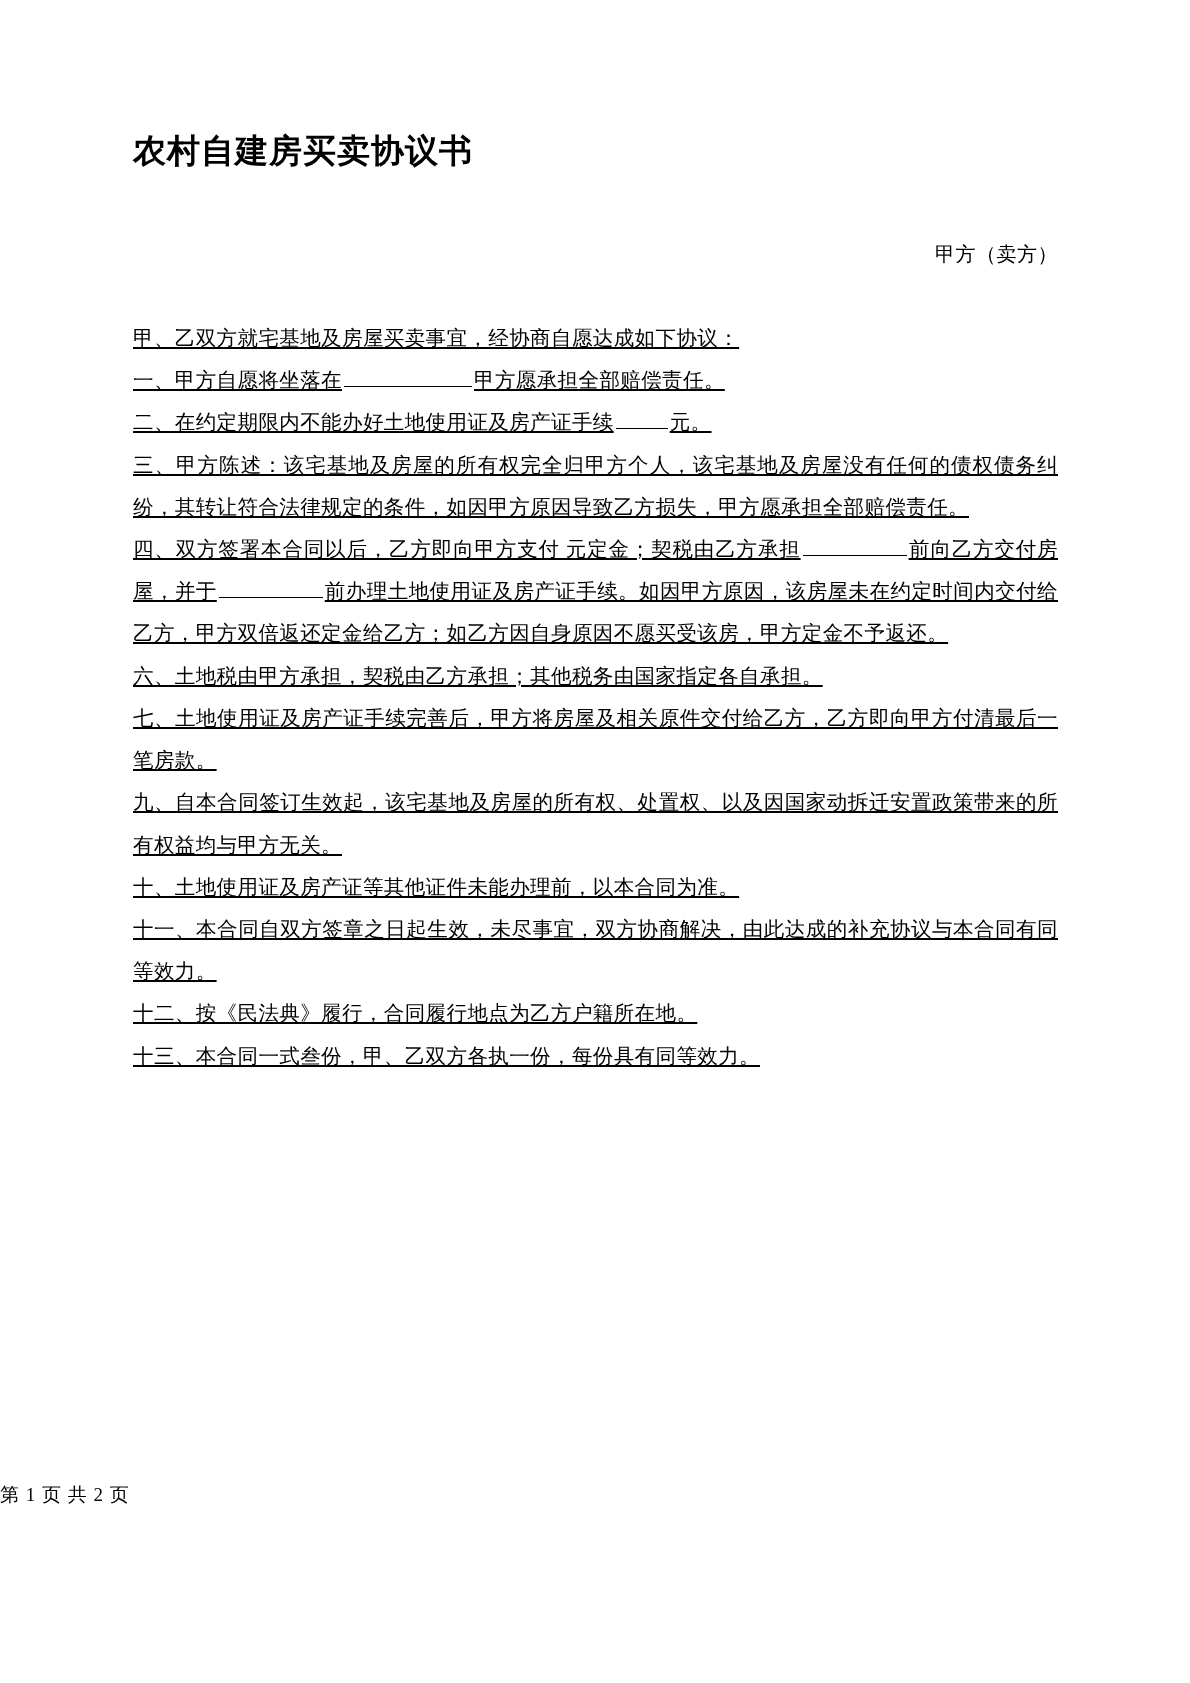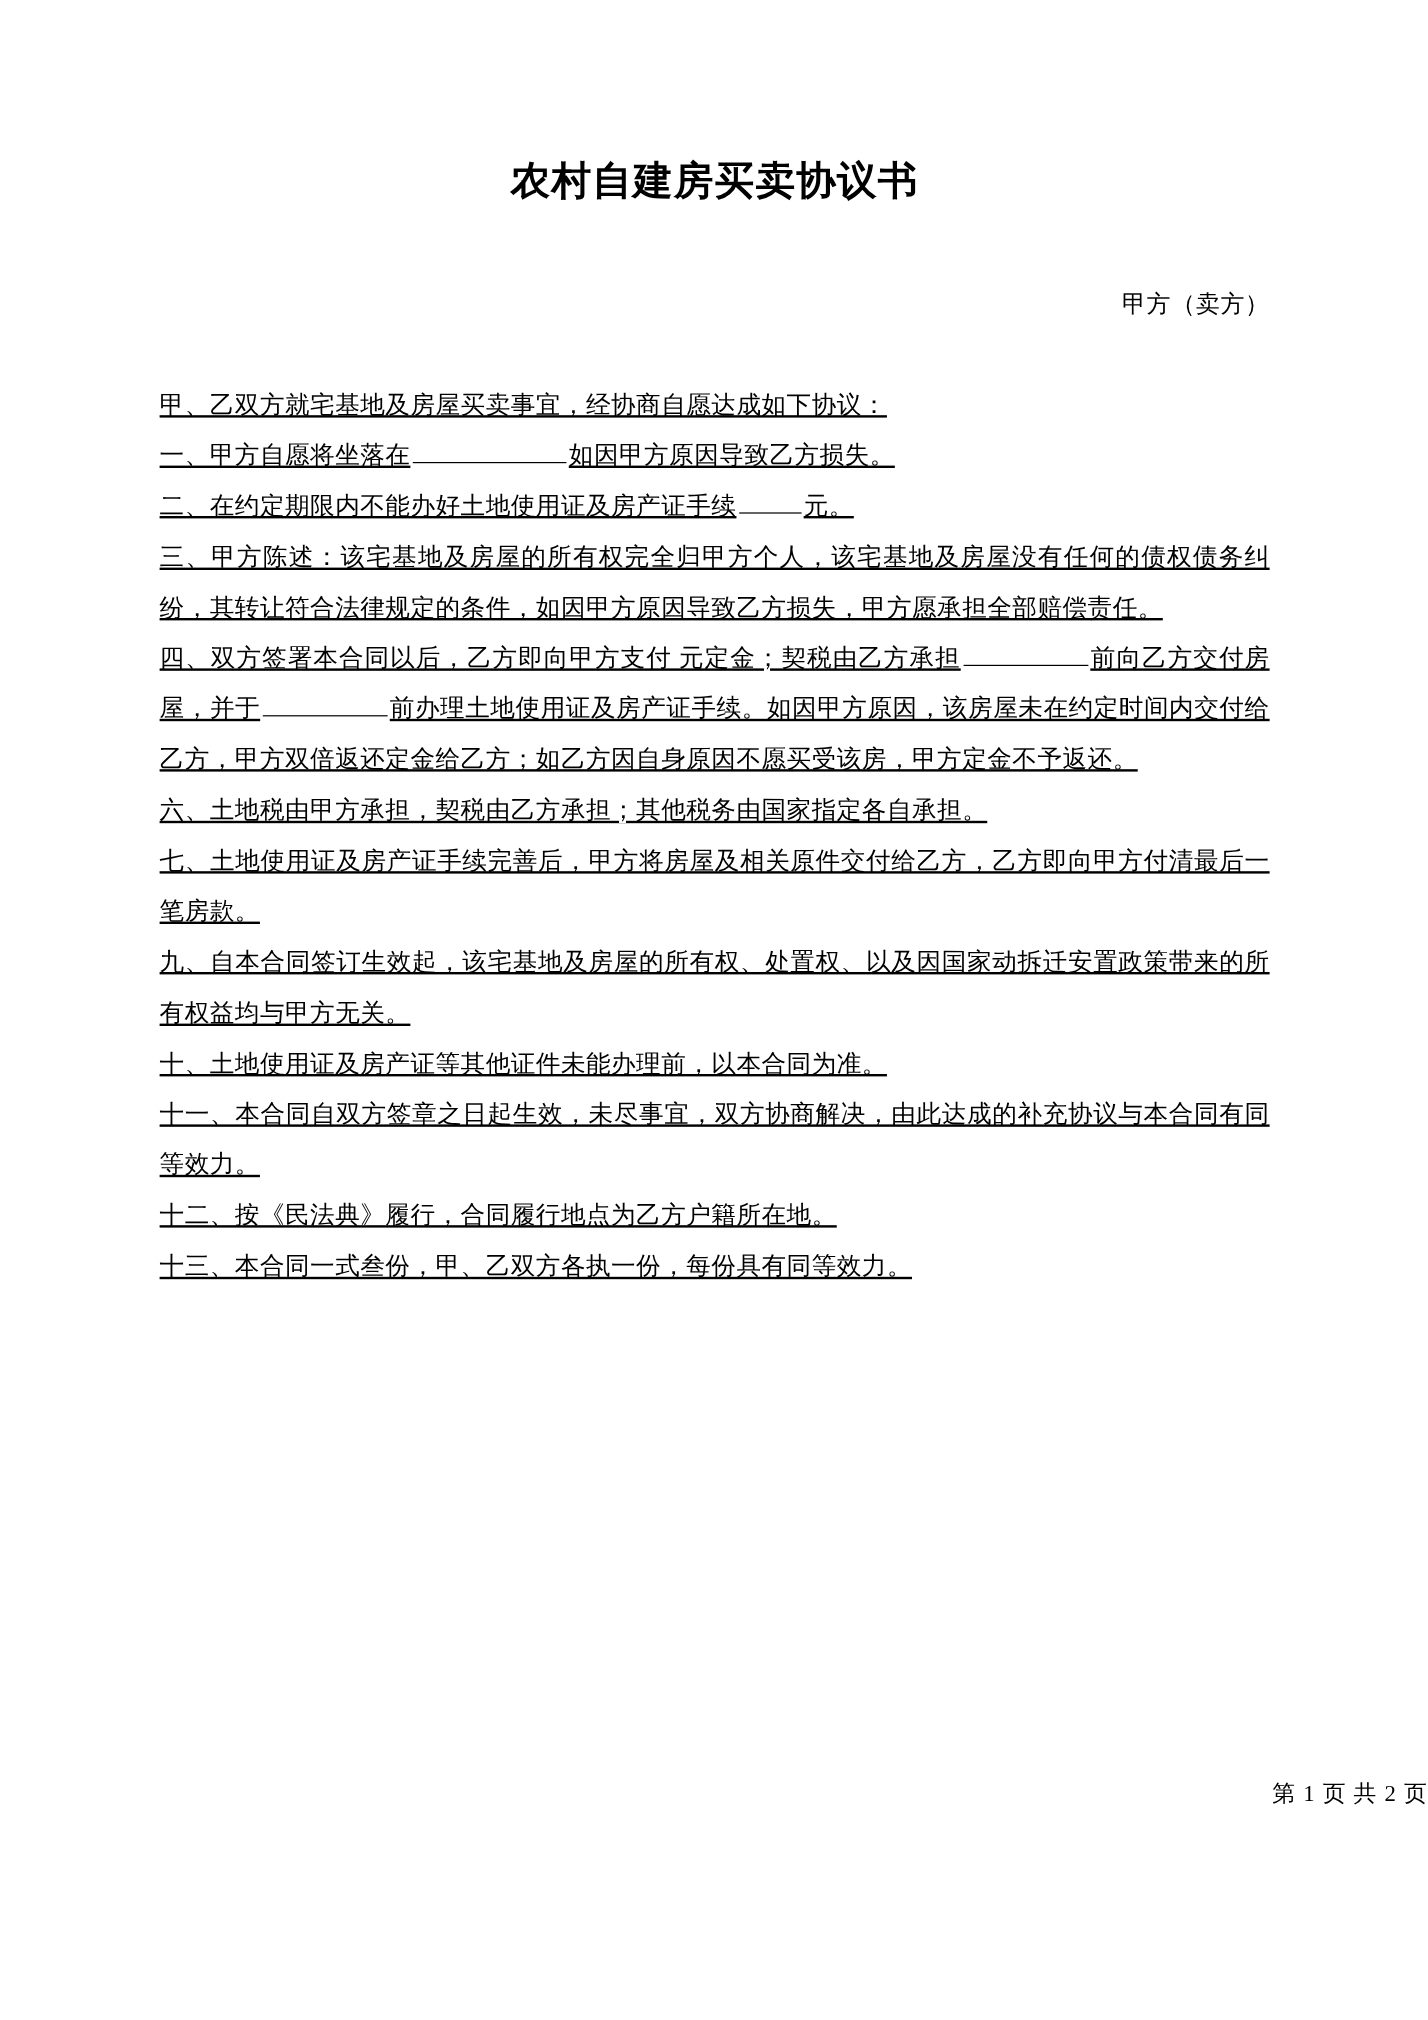"农村自建房买卖协议书" .doc-title { text-align: center -> left }
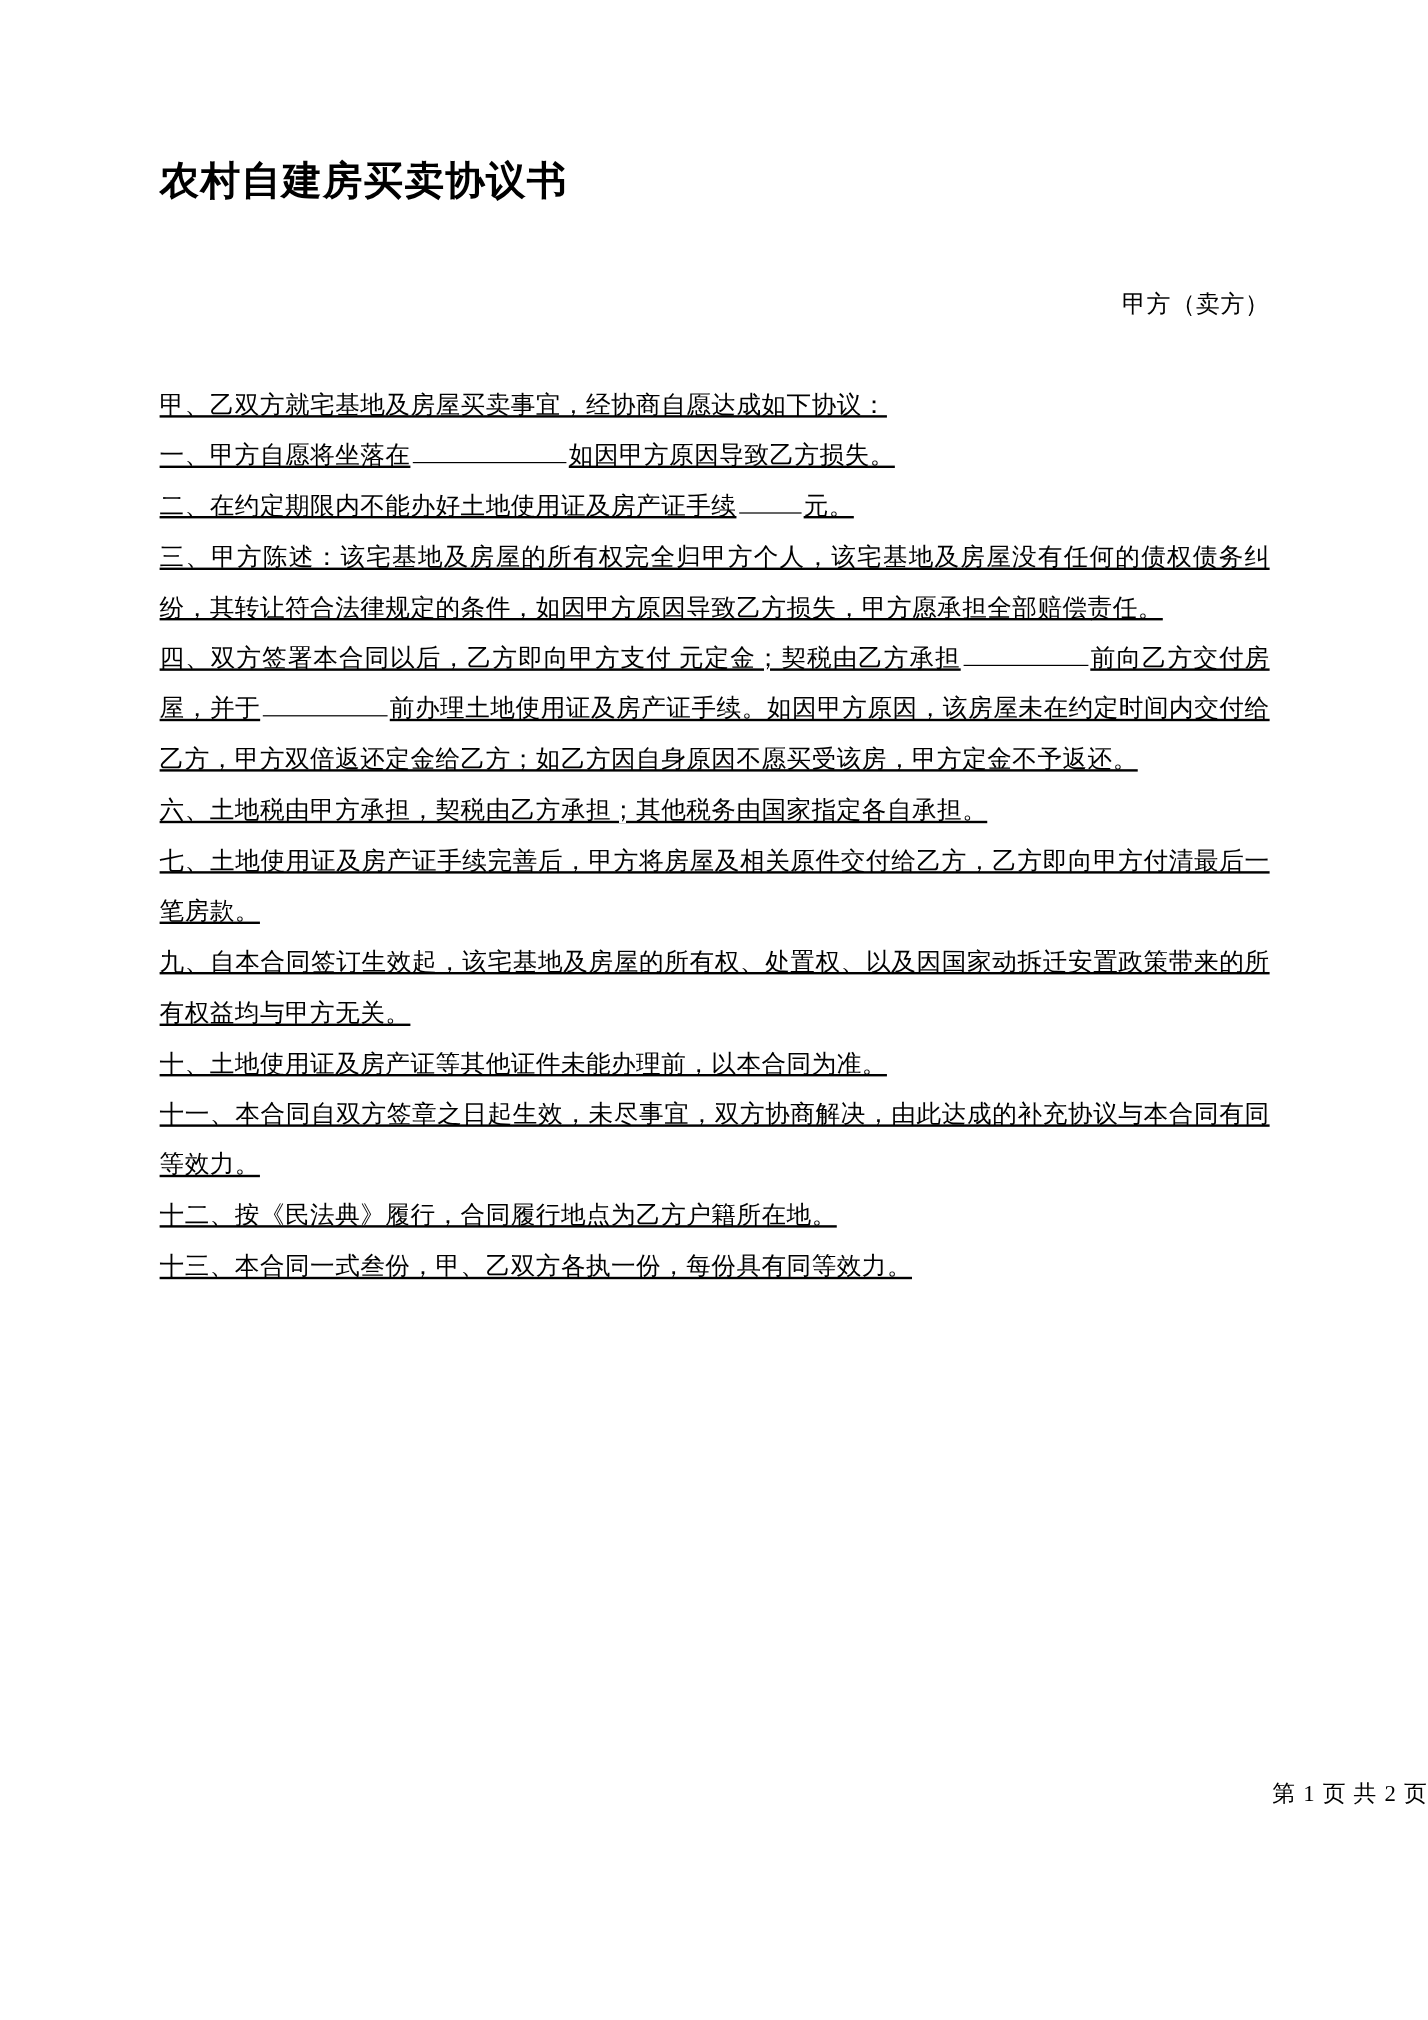"如因甲方原因导致乙方损失。" span { text: 如因甲方原因导致乙方损失 -> 甲方愿承担全部赔偿责任 }
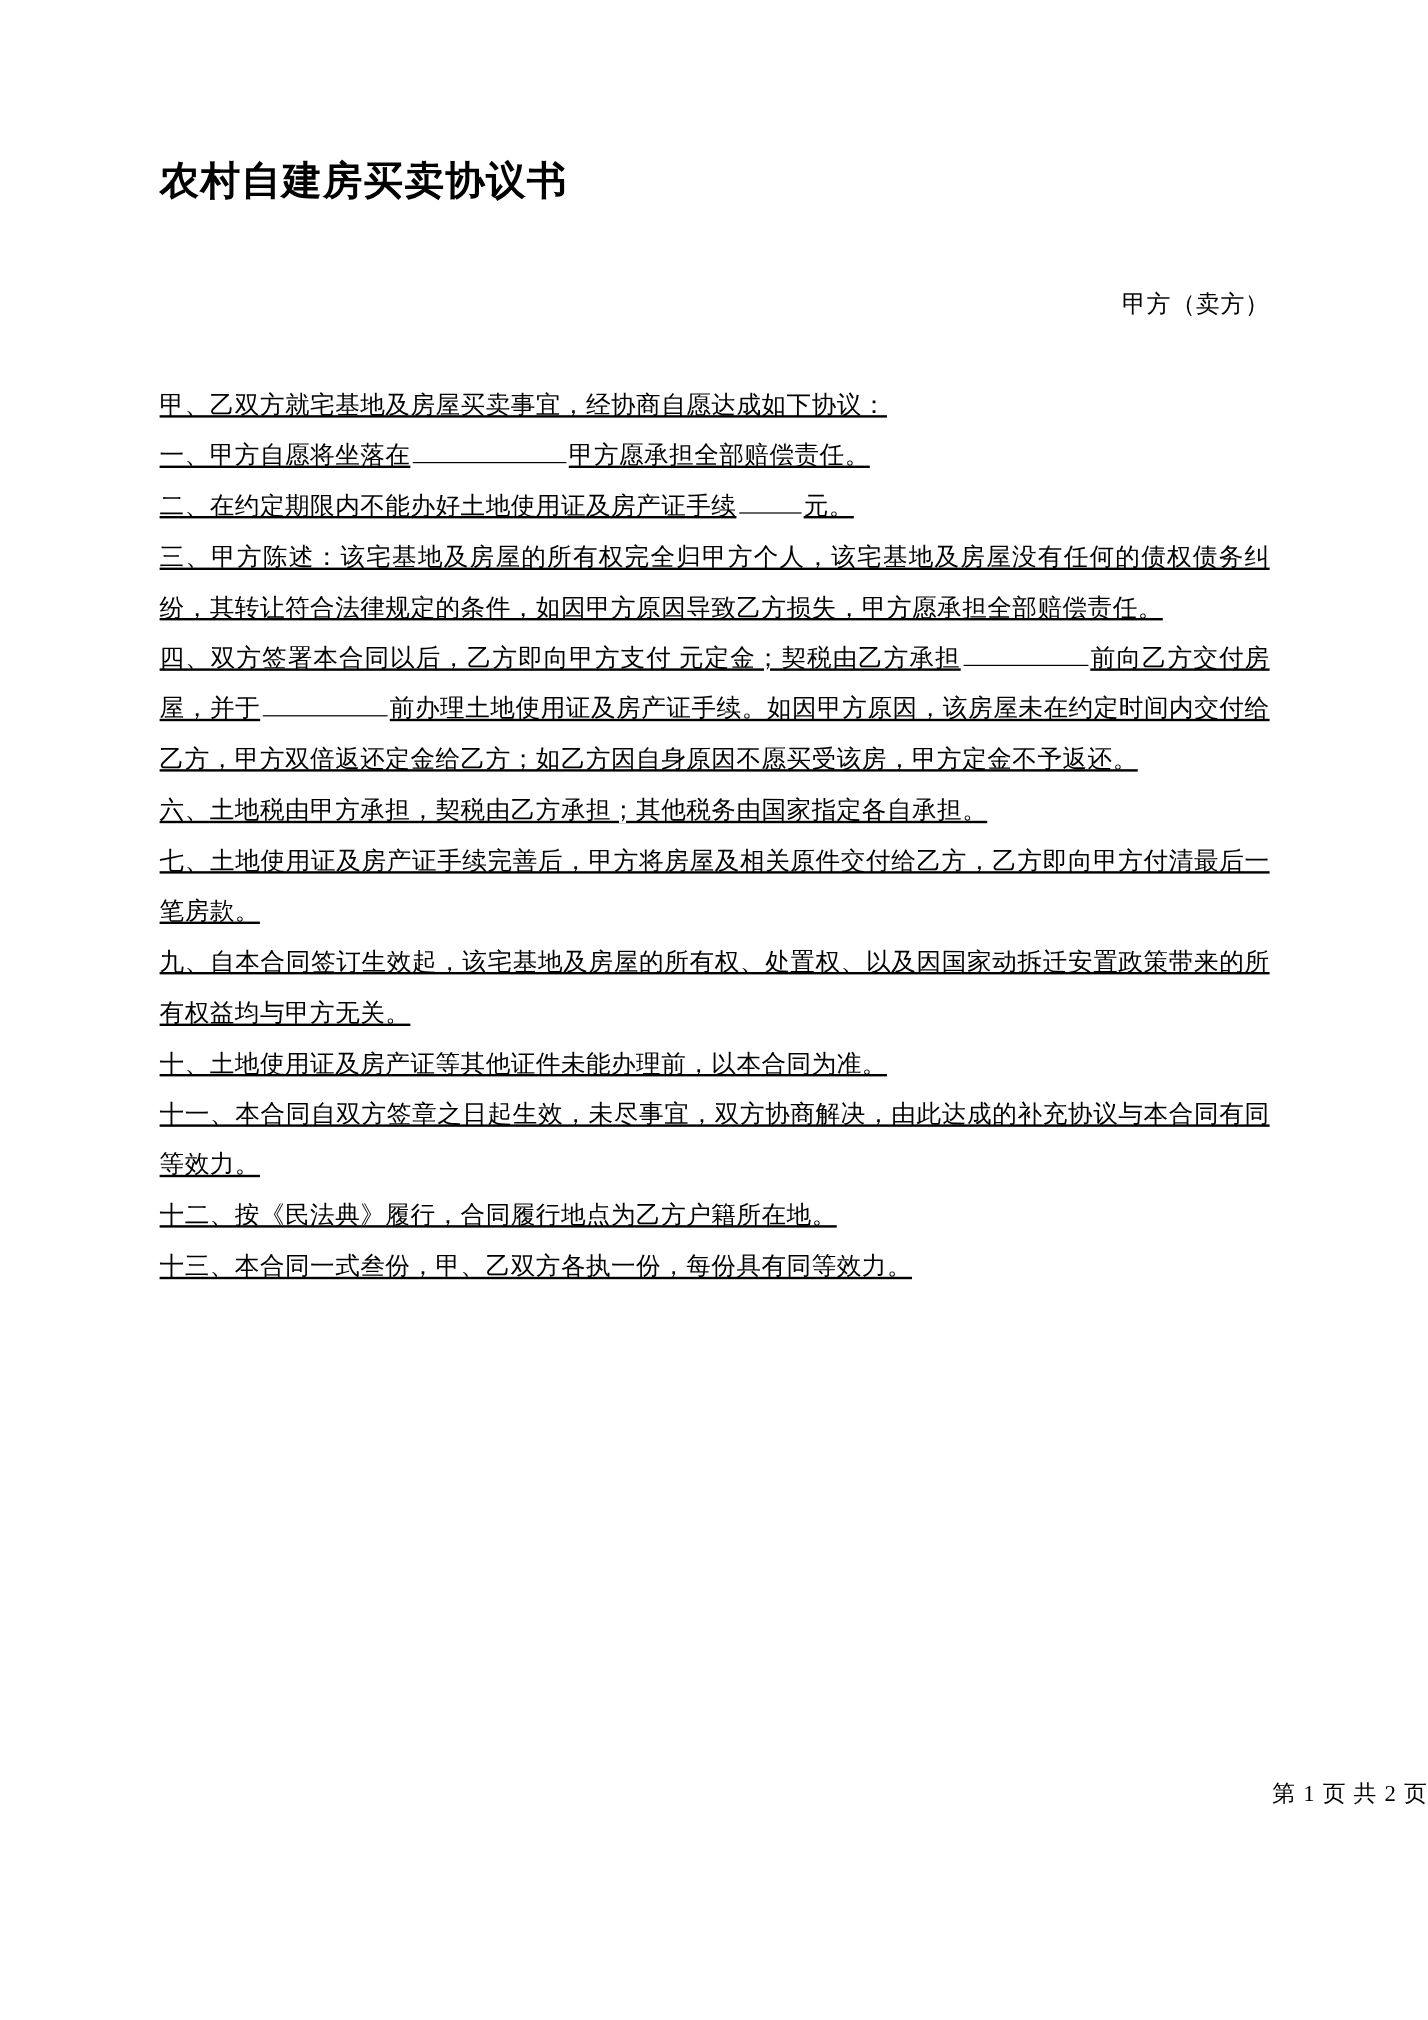"第 1 页 共 2" .footer { text-align: right -> left }
